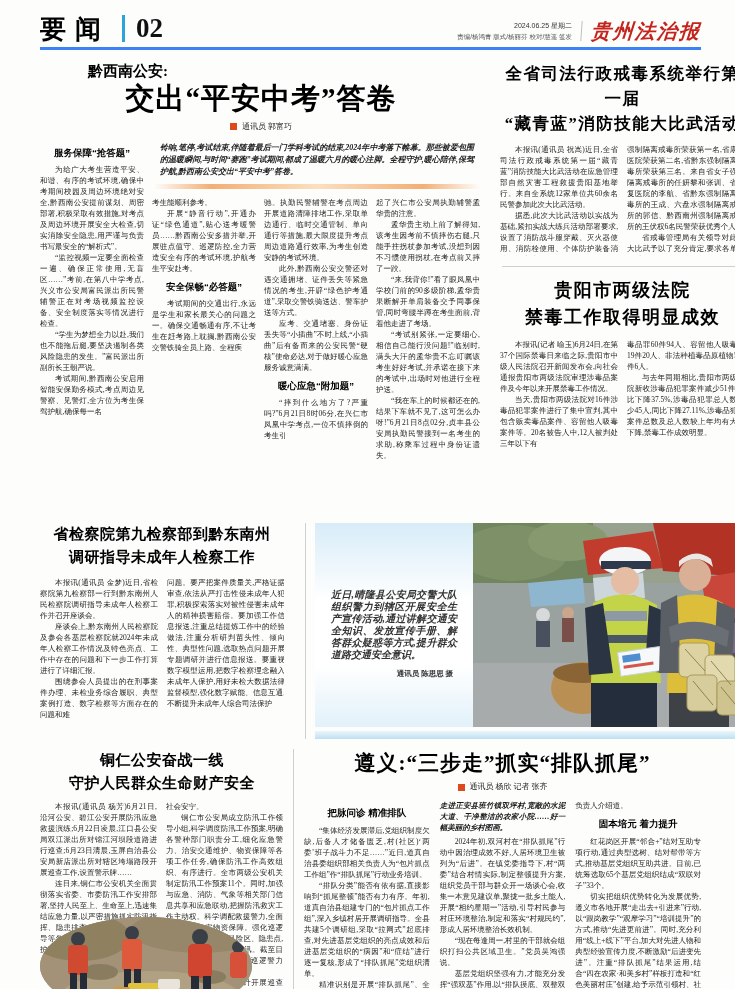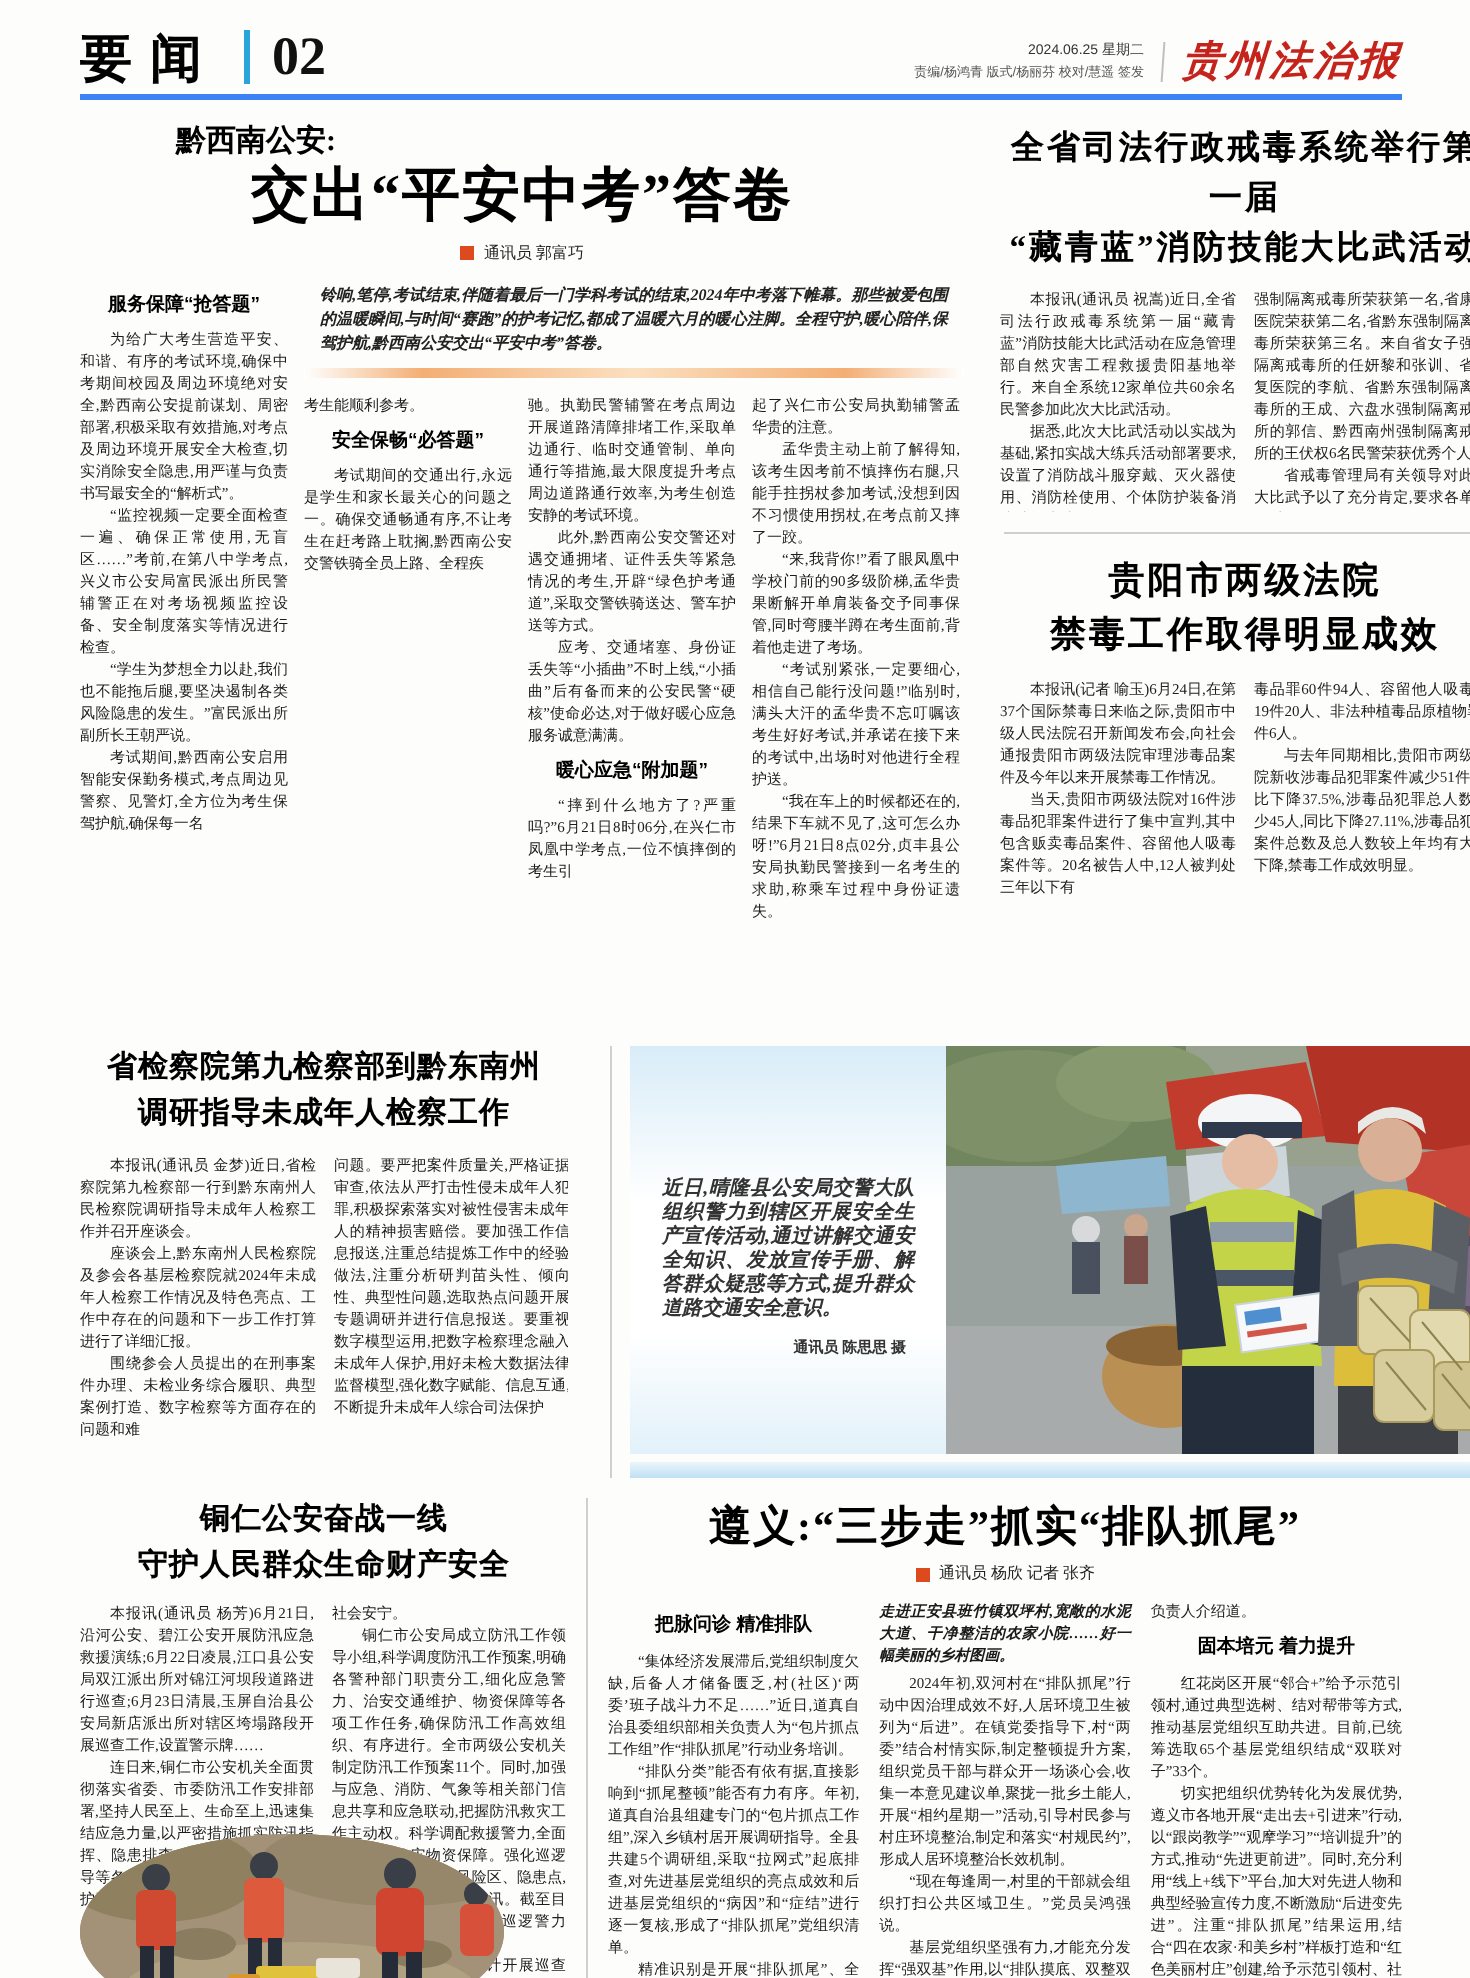"铃响,笔停,考试结束,伴随着最后一门学科考试的结束,2024年中考落下帷幕。那些" div.a1-intro { text: 的护考记忆 -> 考试期间 }
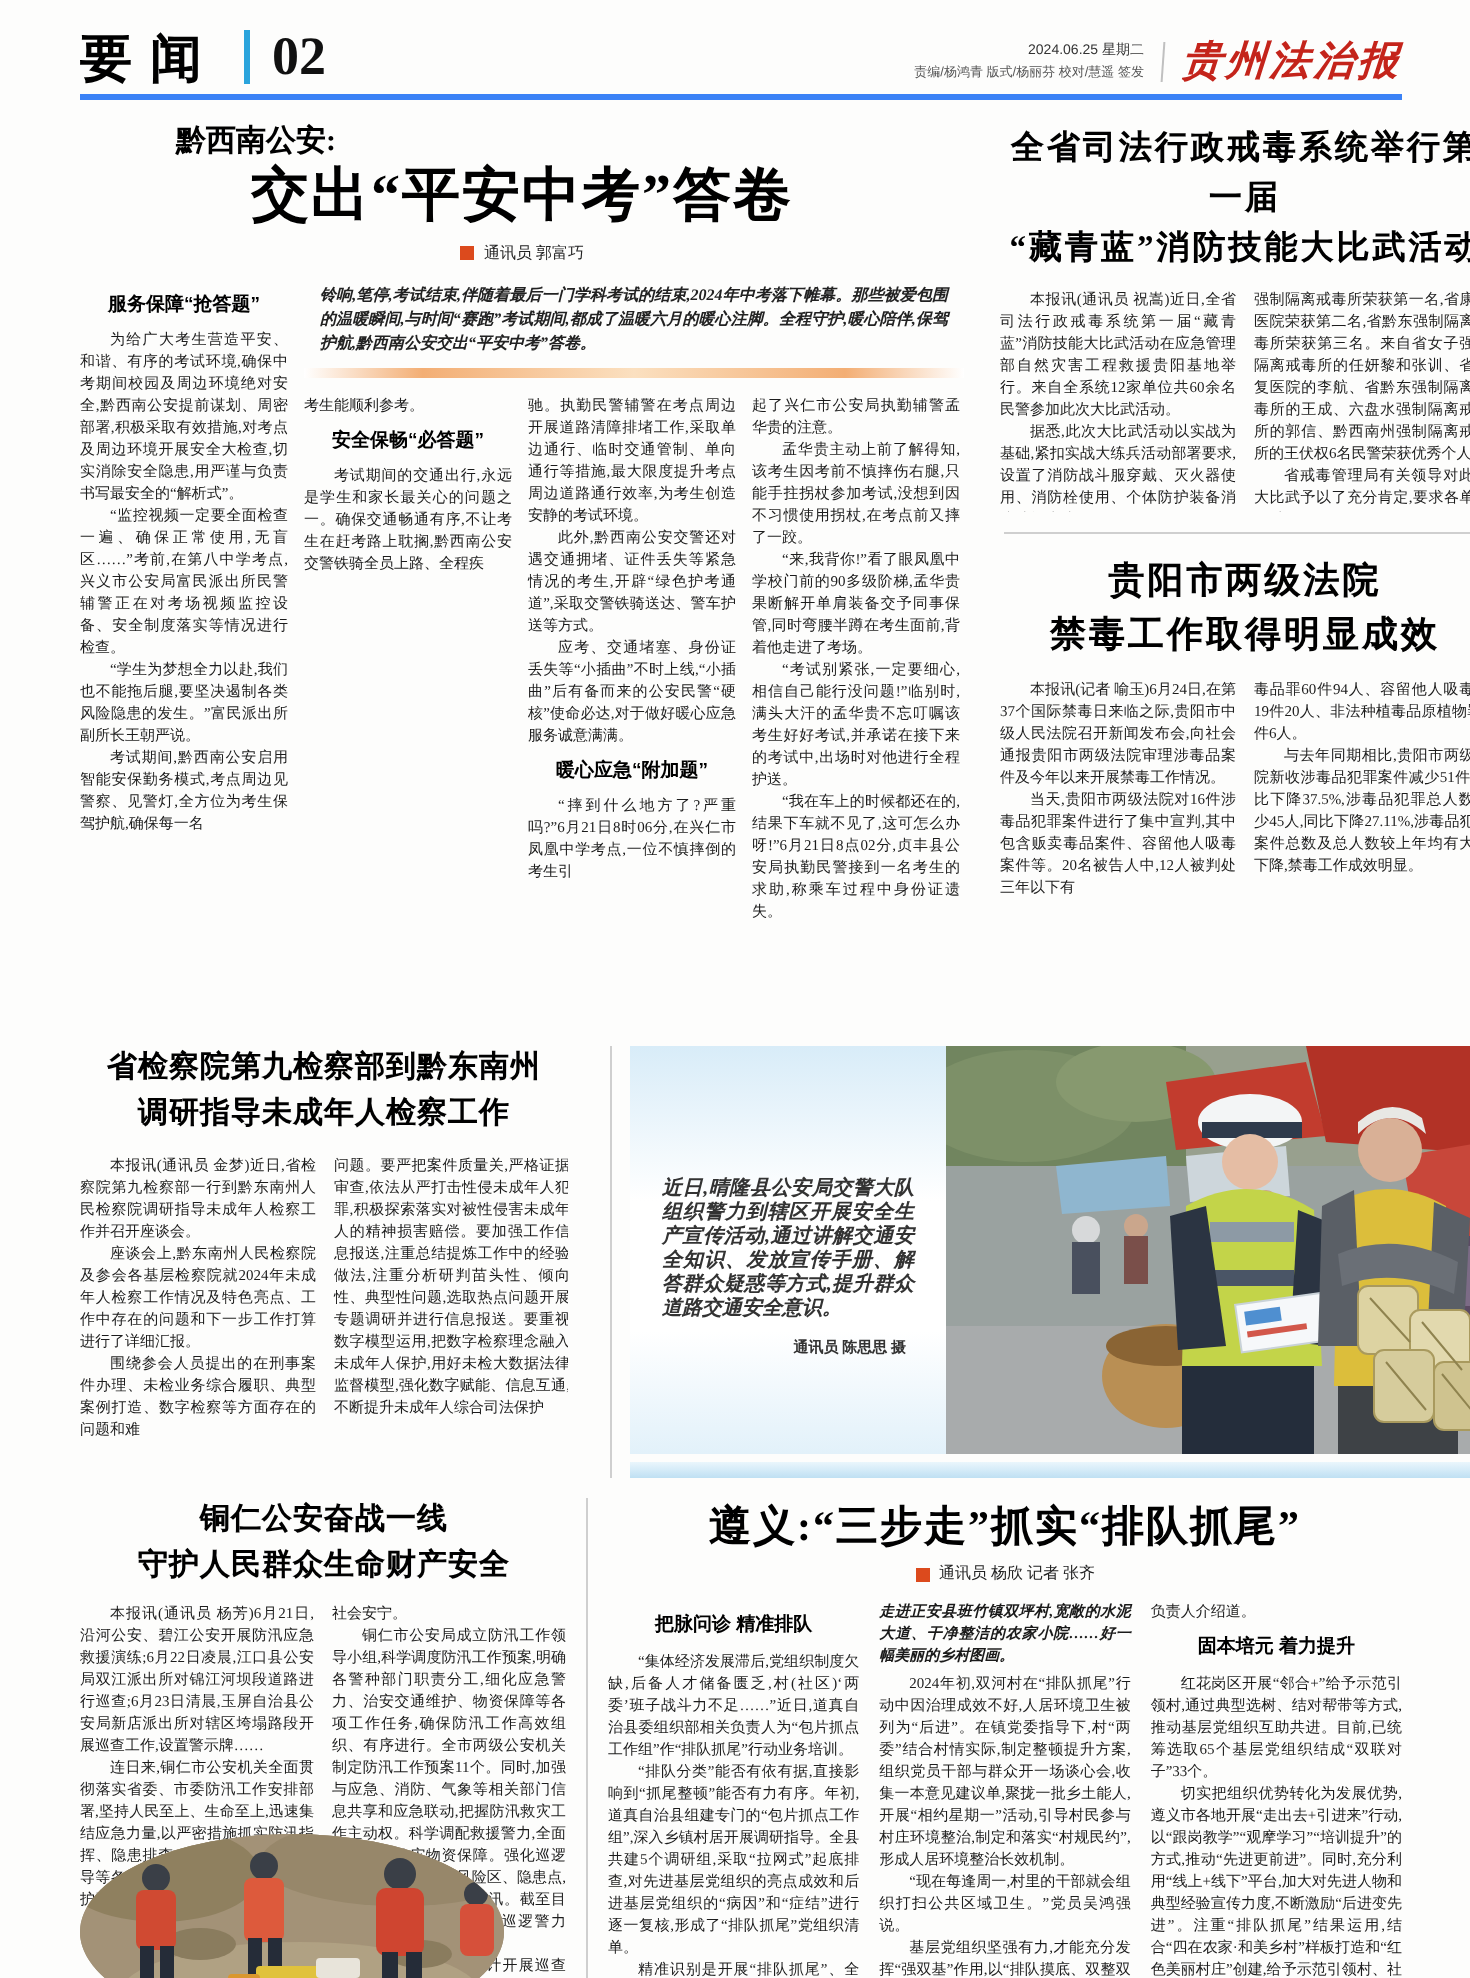"开展“静音行动”,开通办证“绿色通道”,贴心送考暖警员……黔西南公安多措并举,开" p.blk-p { html: none -> <p>开展“静音行动”,开通办证“绿色通道”,贴心送考暖警员……黔西南公安多措并举,开展驻点值守、巡逻防控,全力营造安全有序的考试环境,护航考生平安赴考。</p> }
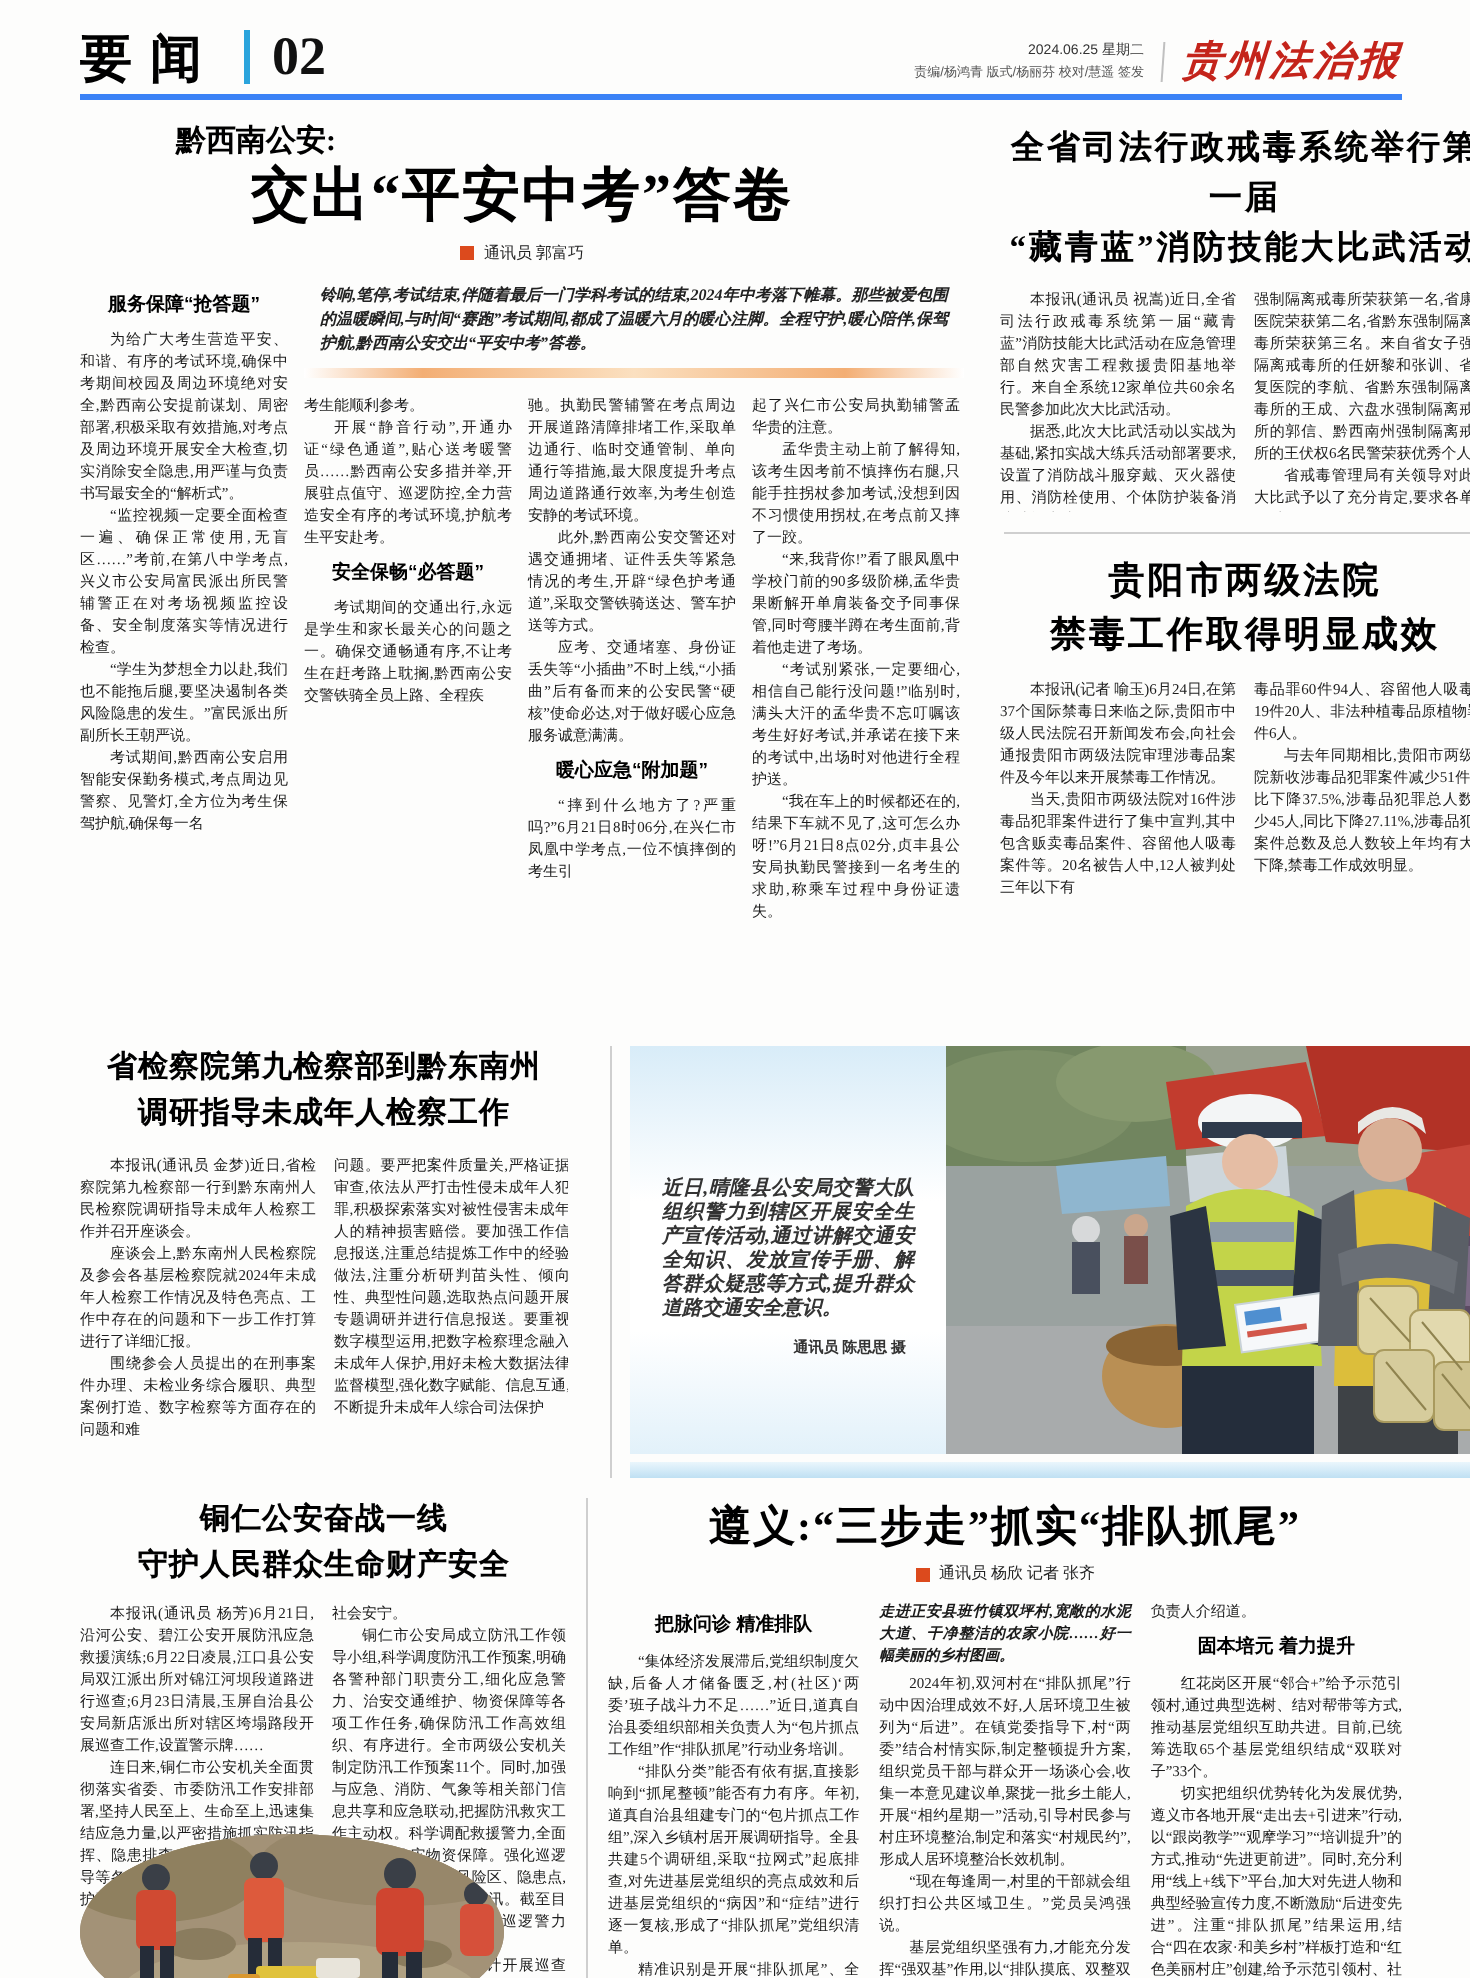"红花岗区开展“邻合+”给予示范引领村,通过典型选树、结对帮带等方式,推动基层党组" p.blk-p { text: 给予示范引领村 -> 结对互助专项行动 }
